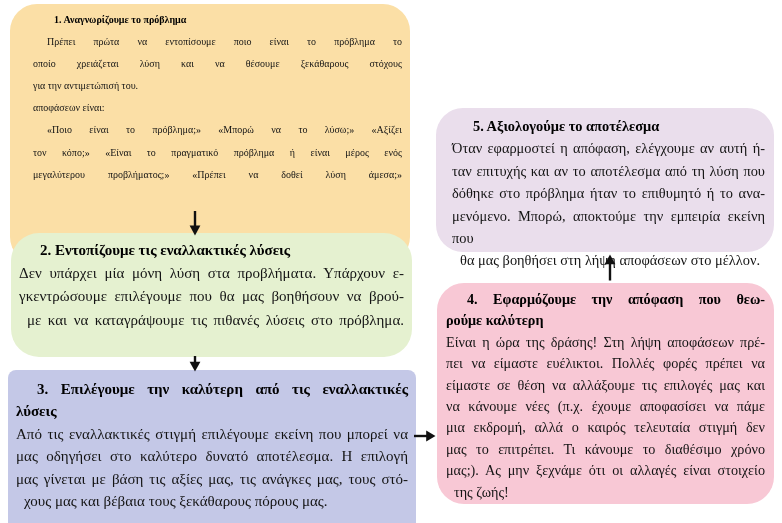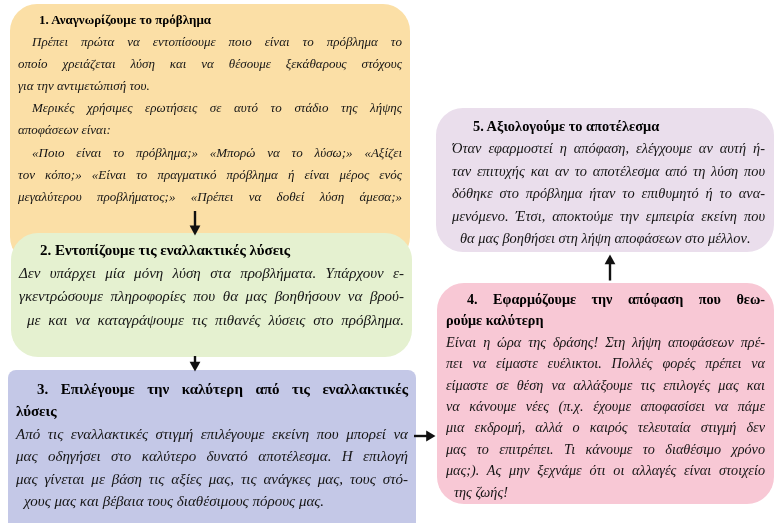"1. Αναγνωρίζουμε το πρόβλημα" #box1 { font-size: 13px -> 10px; padding: 5px 8px 0 8px -> 5px 8px 0 23px }
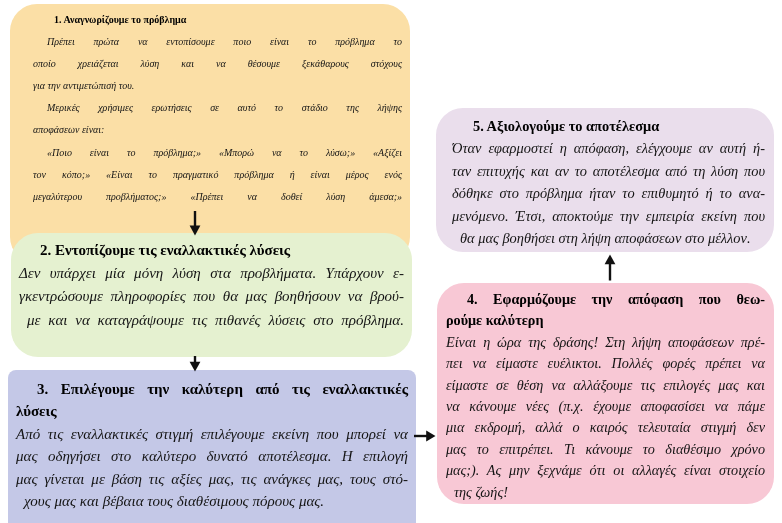"Πρέπει πρώτα να εντοπίσουμε ποιο" .line { font-style: italic -> none }
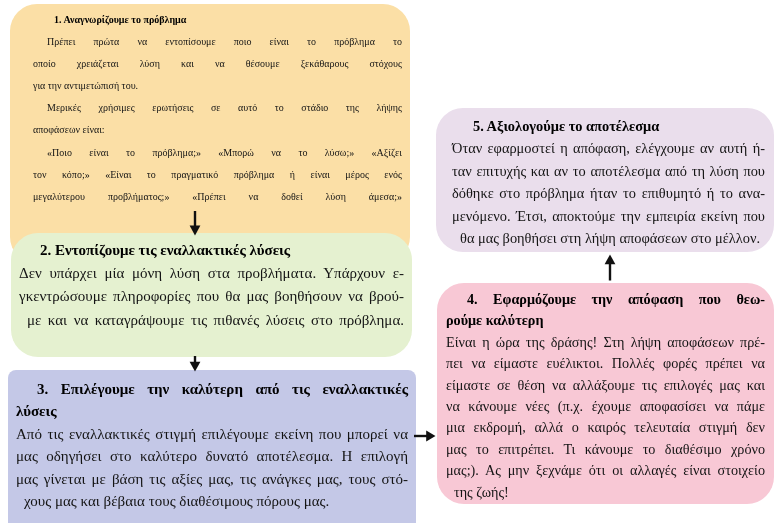"Μερικές χρήσιμες ερωτήσεις σε αυτό" div.line { html: <div>Μερικές χρήσιμες ερωτήσεις σε αυτό το στάδιο της λήψης</div> -> none }
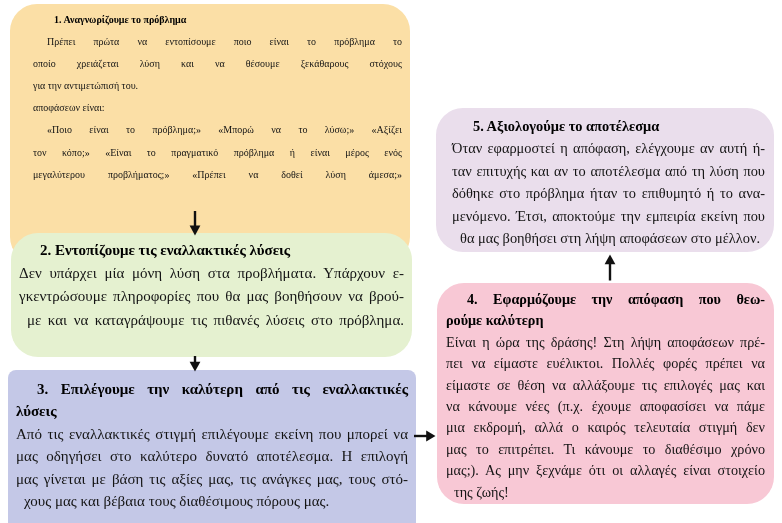"μενόμενο. Έτσι, αποκτούμε την εμπειρία" div.line { text: Έτσι -> Μπορώ }
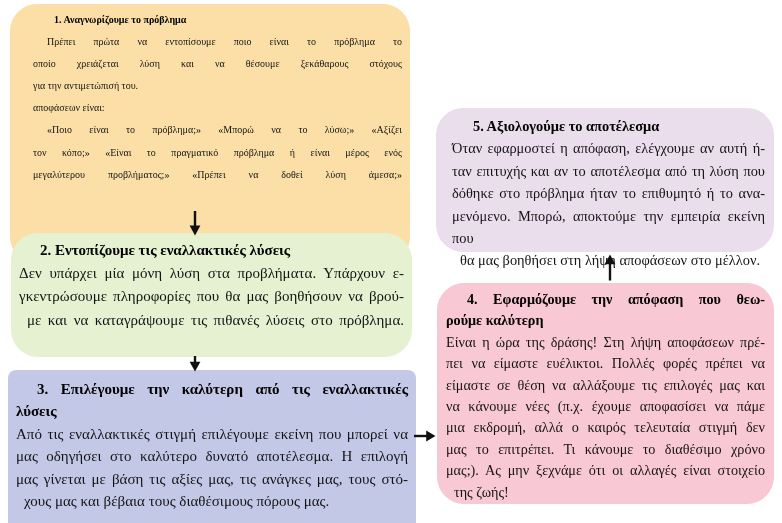"2. Εντοπίζουμε τις εναλλακτικές λύσεις" #box2 { border-radius: none -> 28px }
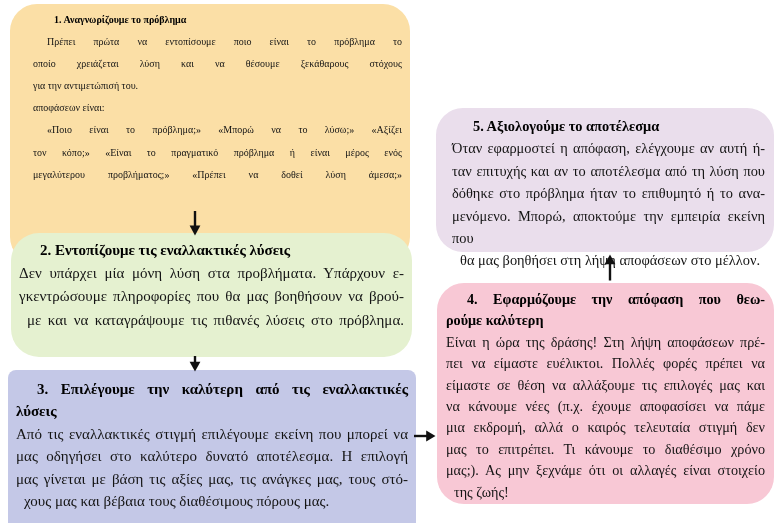"γκεντρώσουμε πληροφορίες που θα μας" div.line { text: πληροφορίες -> επιλέγουμε }
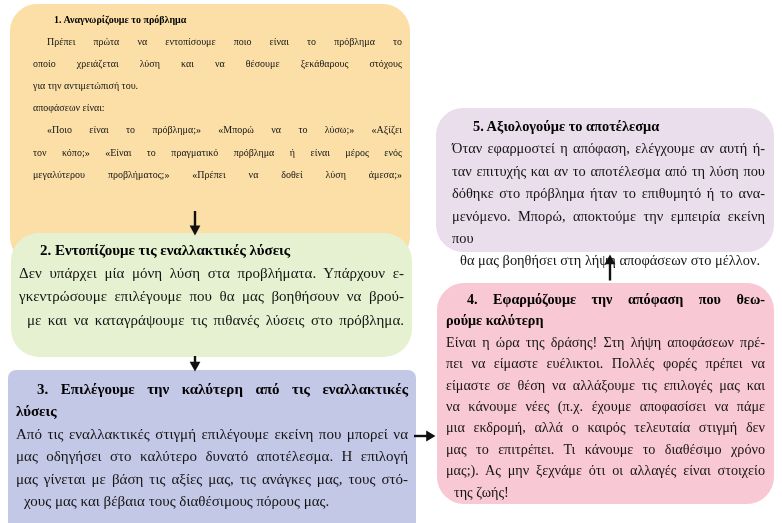"χους μας και βέβαια τους" div.line { text: διαθέσιμους -> ξεκάθαρους }
